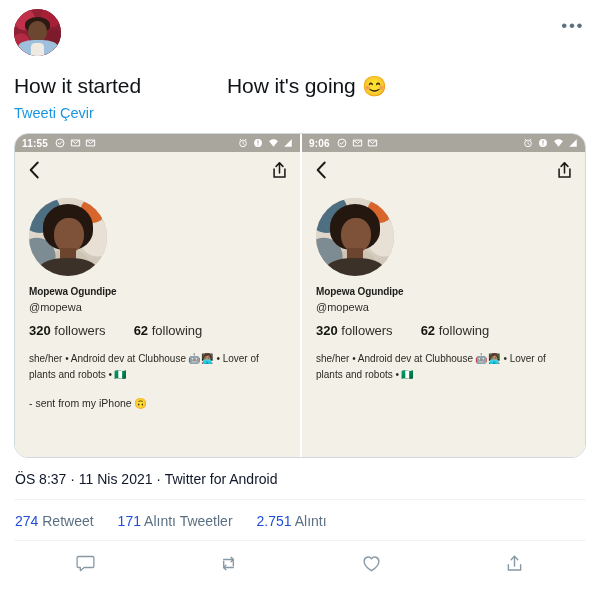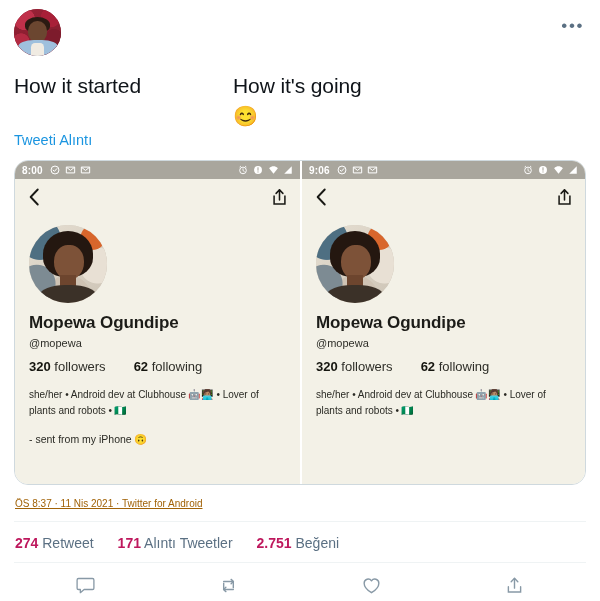"How it started" .tweet-text { gap: 6px -> none }
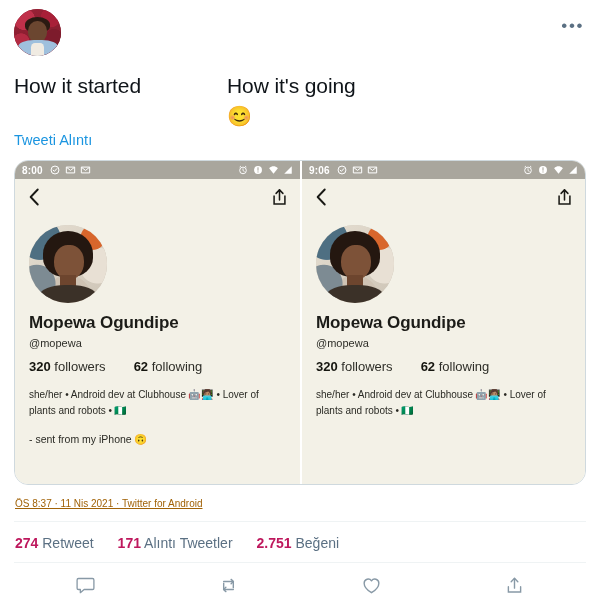"How it's going" .tt-right { align-items: none -> center; flex-direction: column -> none }
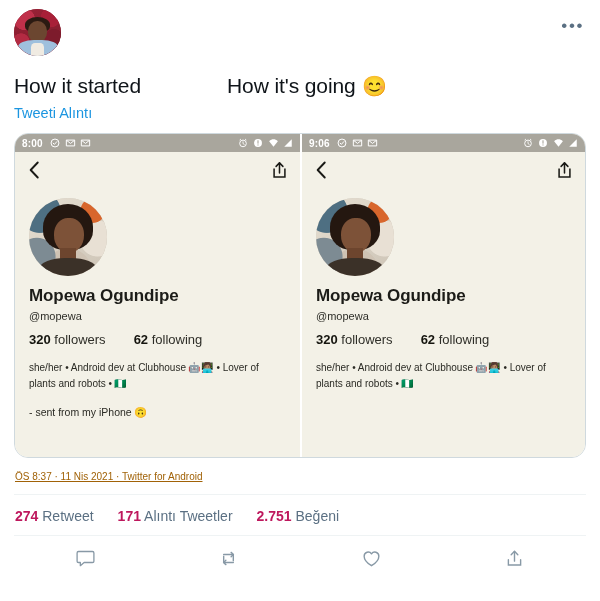"Tweeti Alıntı" span.translate-link { text: Alıntı -> Çevir }
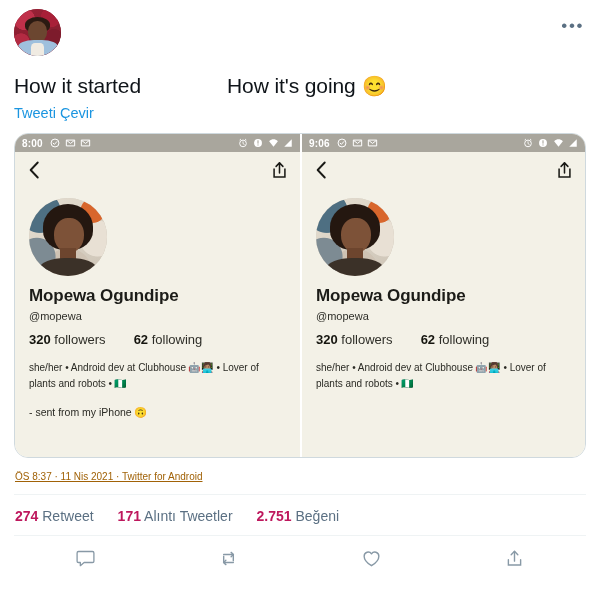"8:00" span.sb-time { text: 8:00 -> 11:55 }
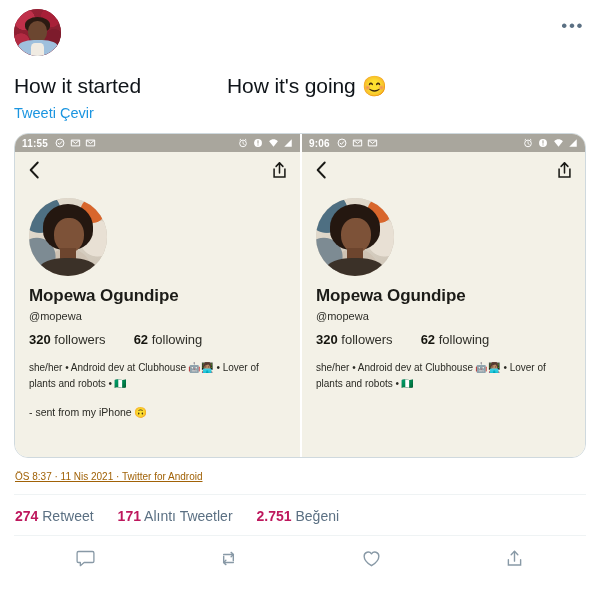"Mopewa Ogundipe" .pname { font-size: 17px -> 10px }
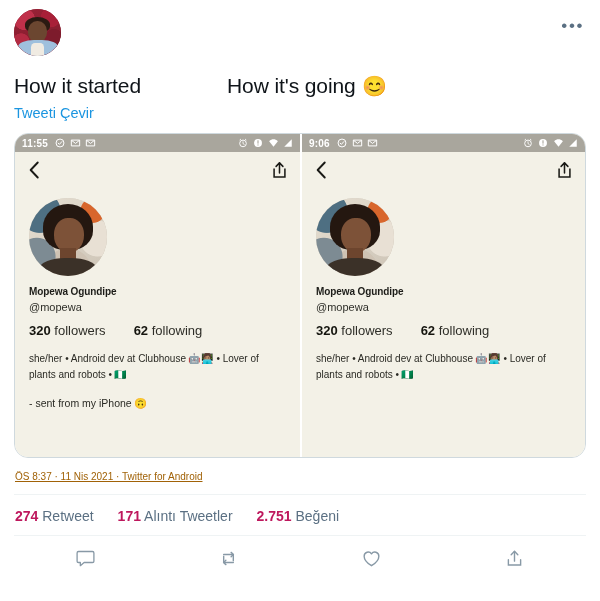"ÖS 8:37 · 11 Nis" .meta { color: #a16207 -> #0f172a; font-size: 10px -> 14px; text-decoration: underline -> none }
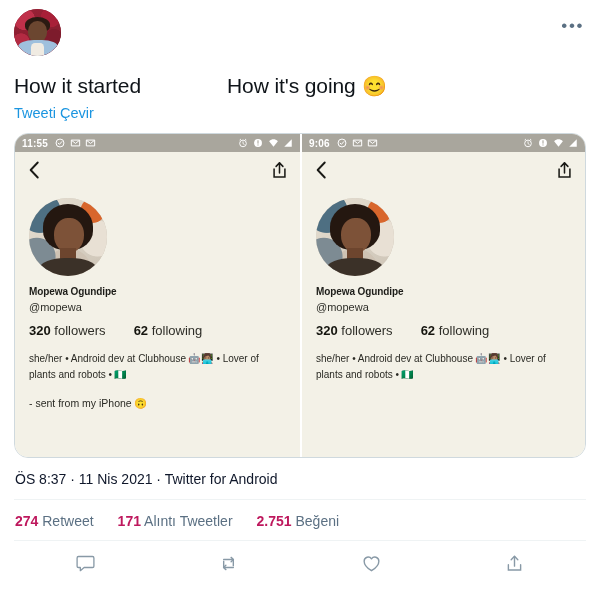"274" .stats .stat b { color: #be185d -> #1d4ed8; font-weight: bold -> normal }
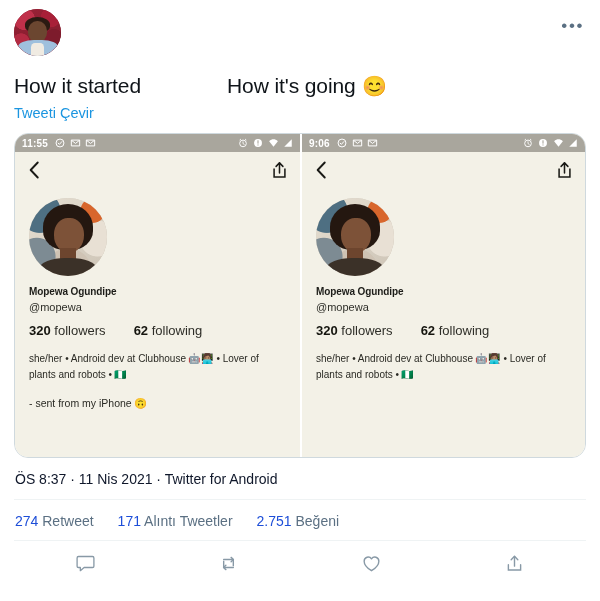"Beğeni" span { text: Beğeni -> Alıntı }
